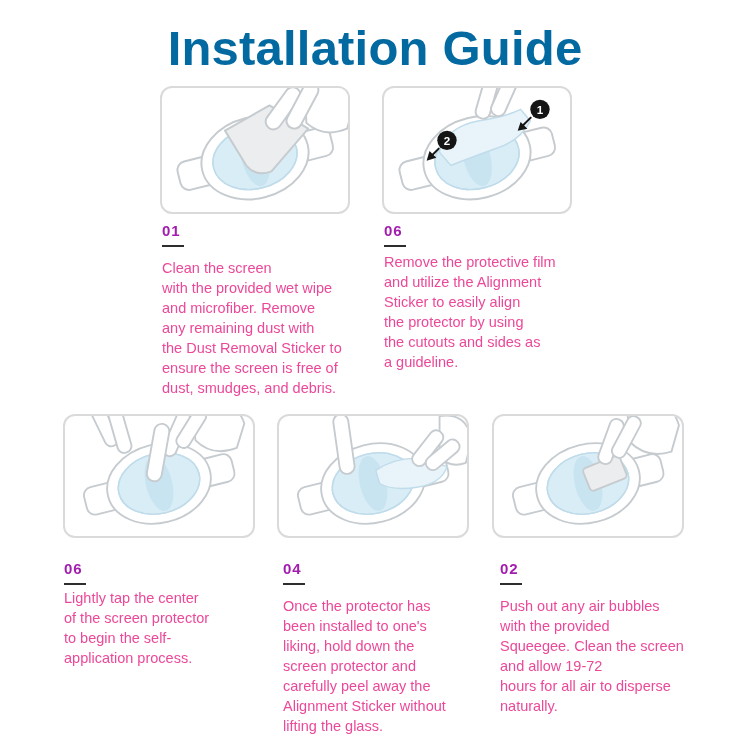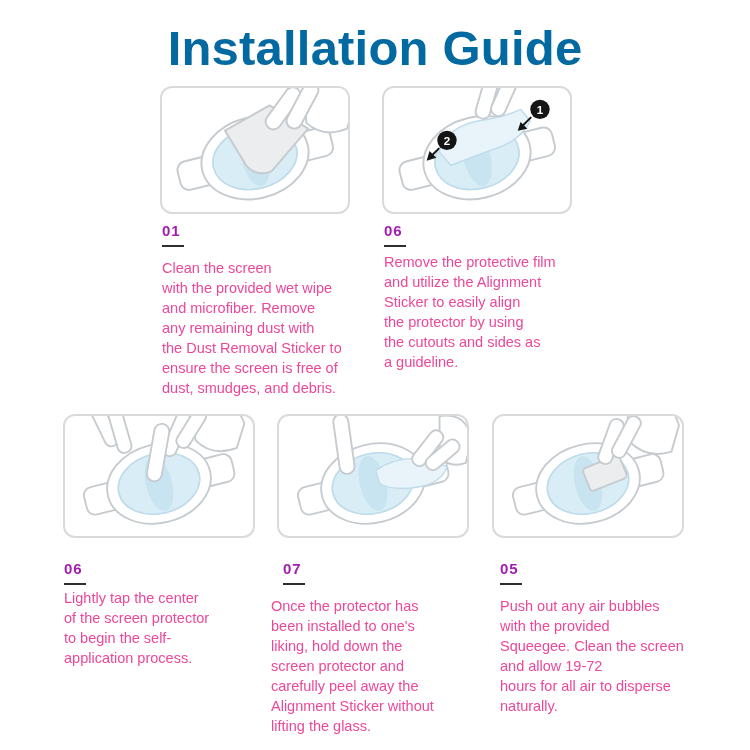"07" span { text: 07 -> 04 }
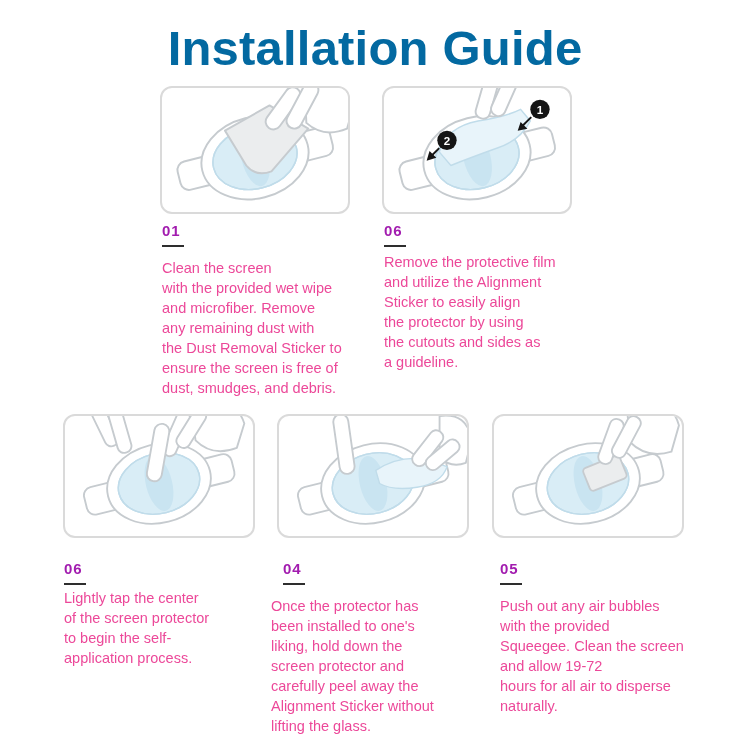"05" span { text: 05 -> 02 }
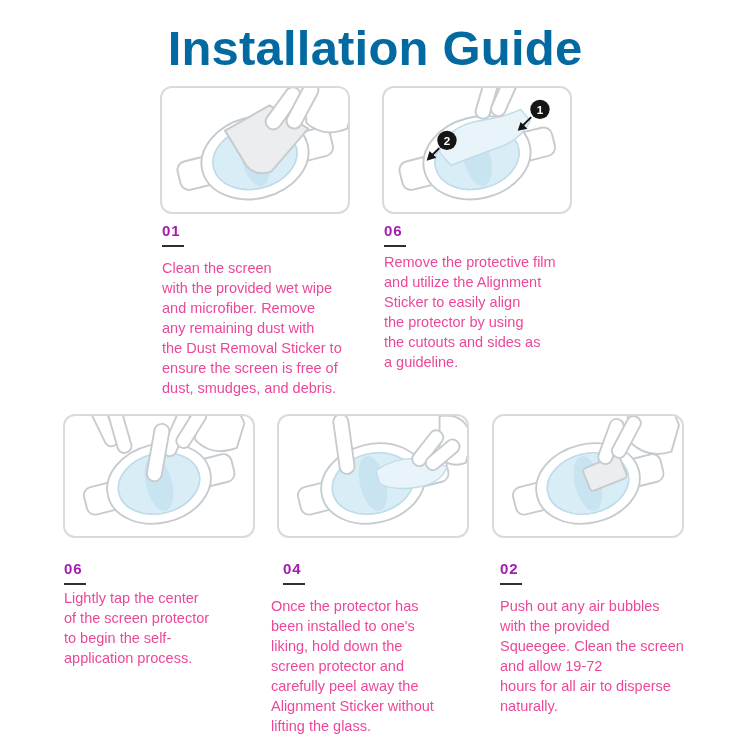"Once the protector has" div.step-text { left: 271px -> 283px }
